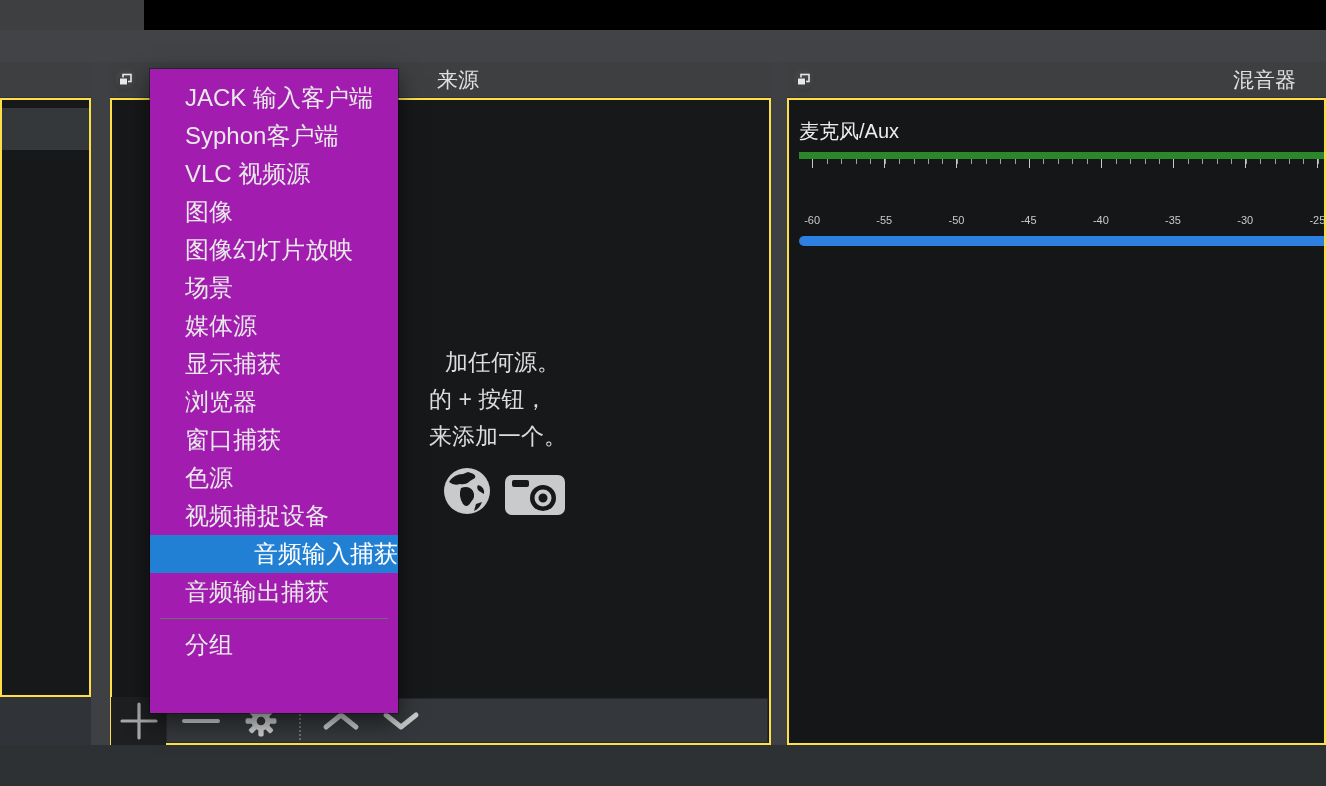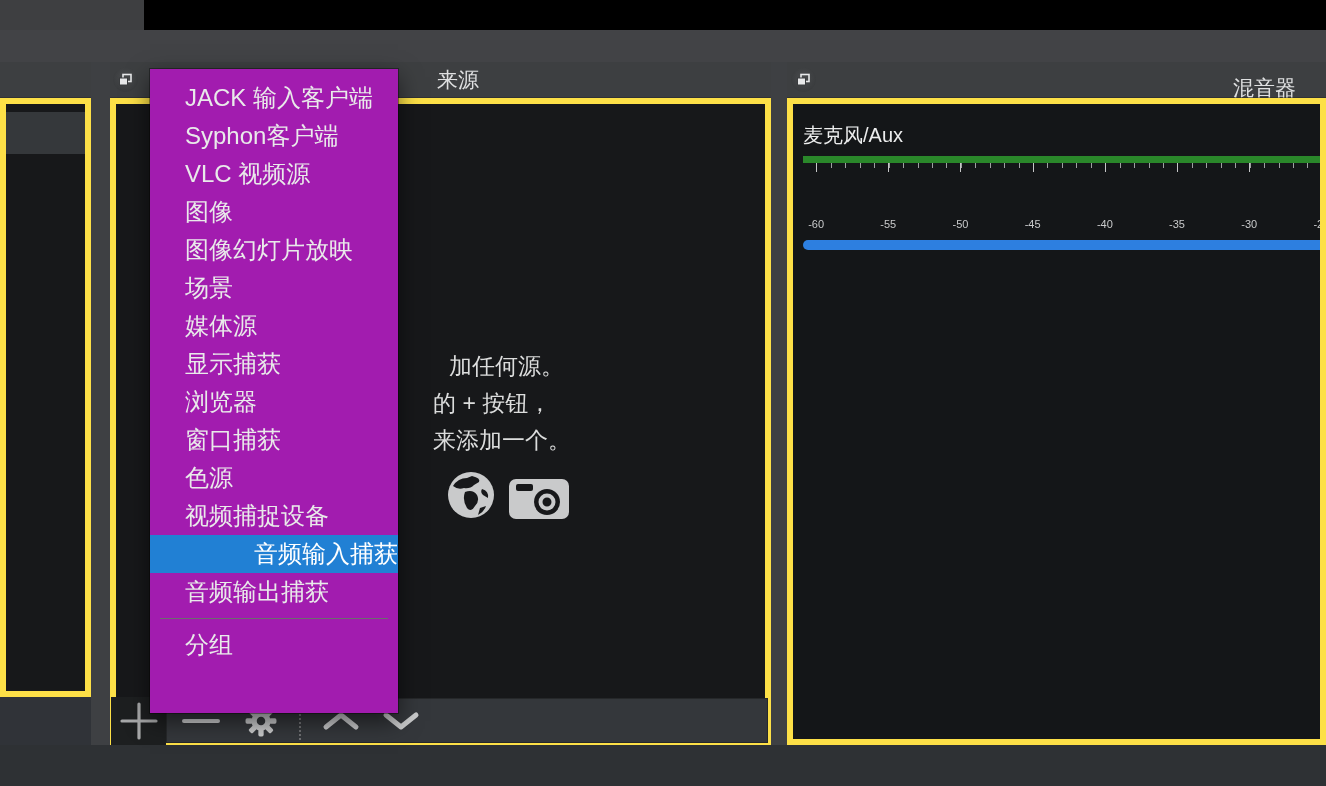"混音器" .mixer-title { margin-top: 8px -> none }
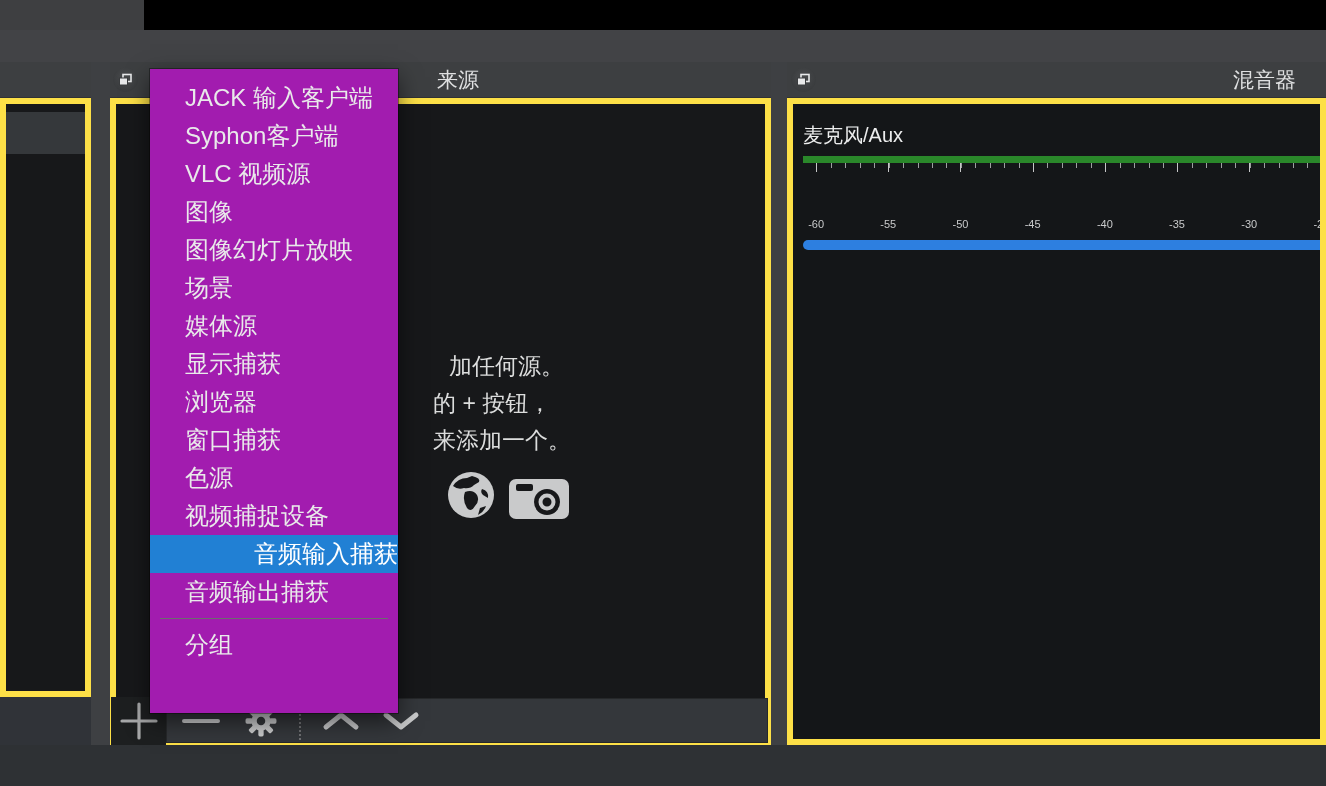"麦克风/Aux" .dock-body { border: 6px solid #fde047 -> 2px solid #fde047 }
